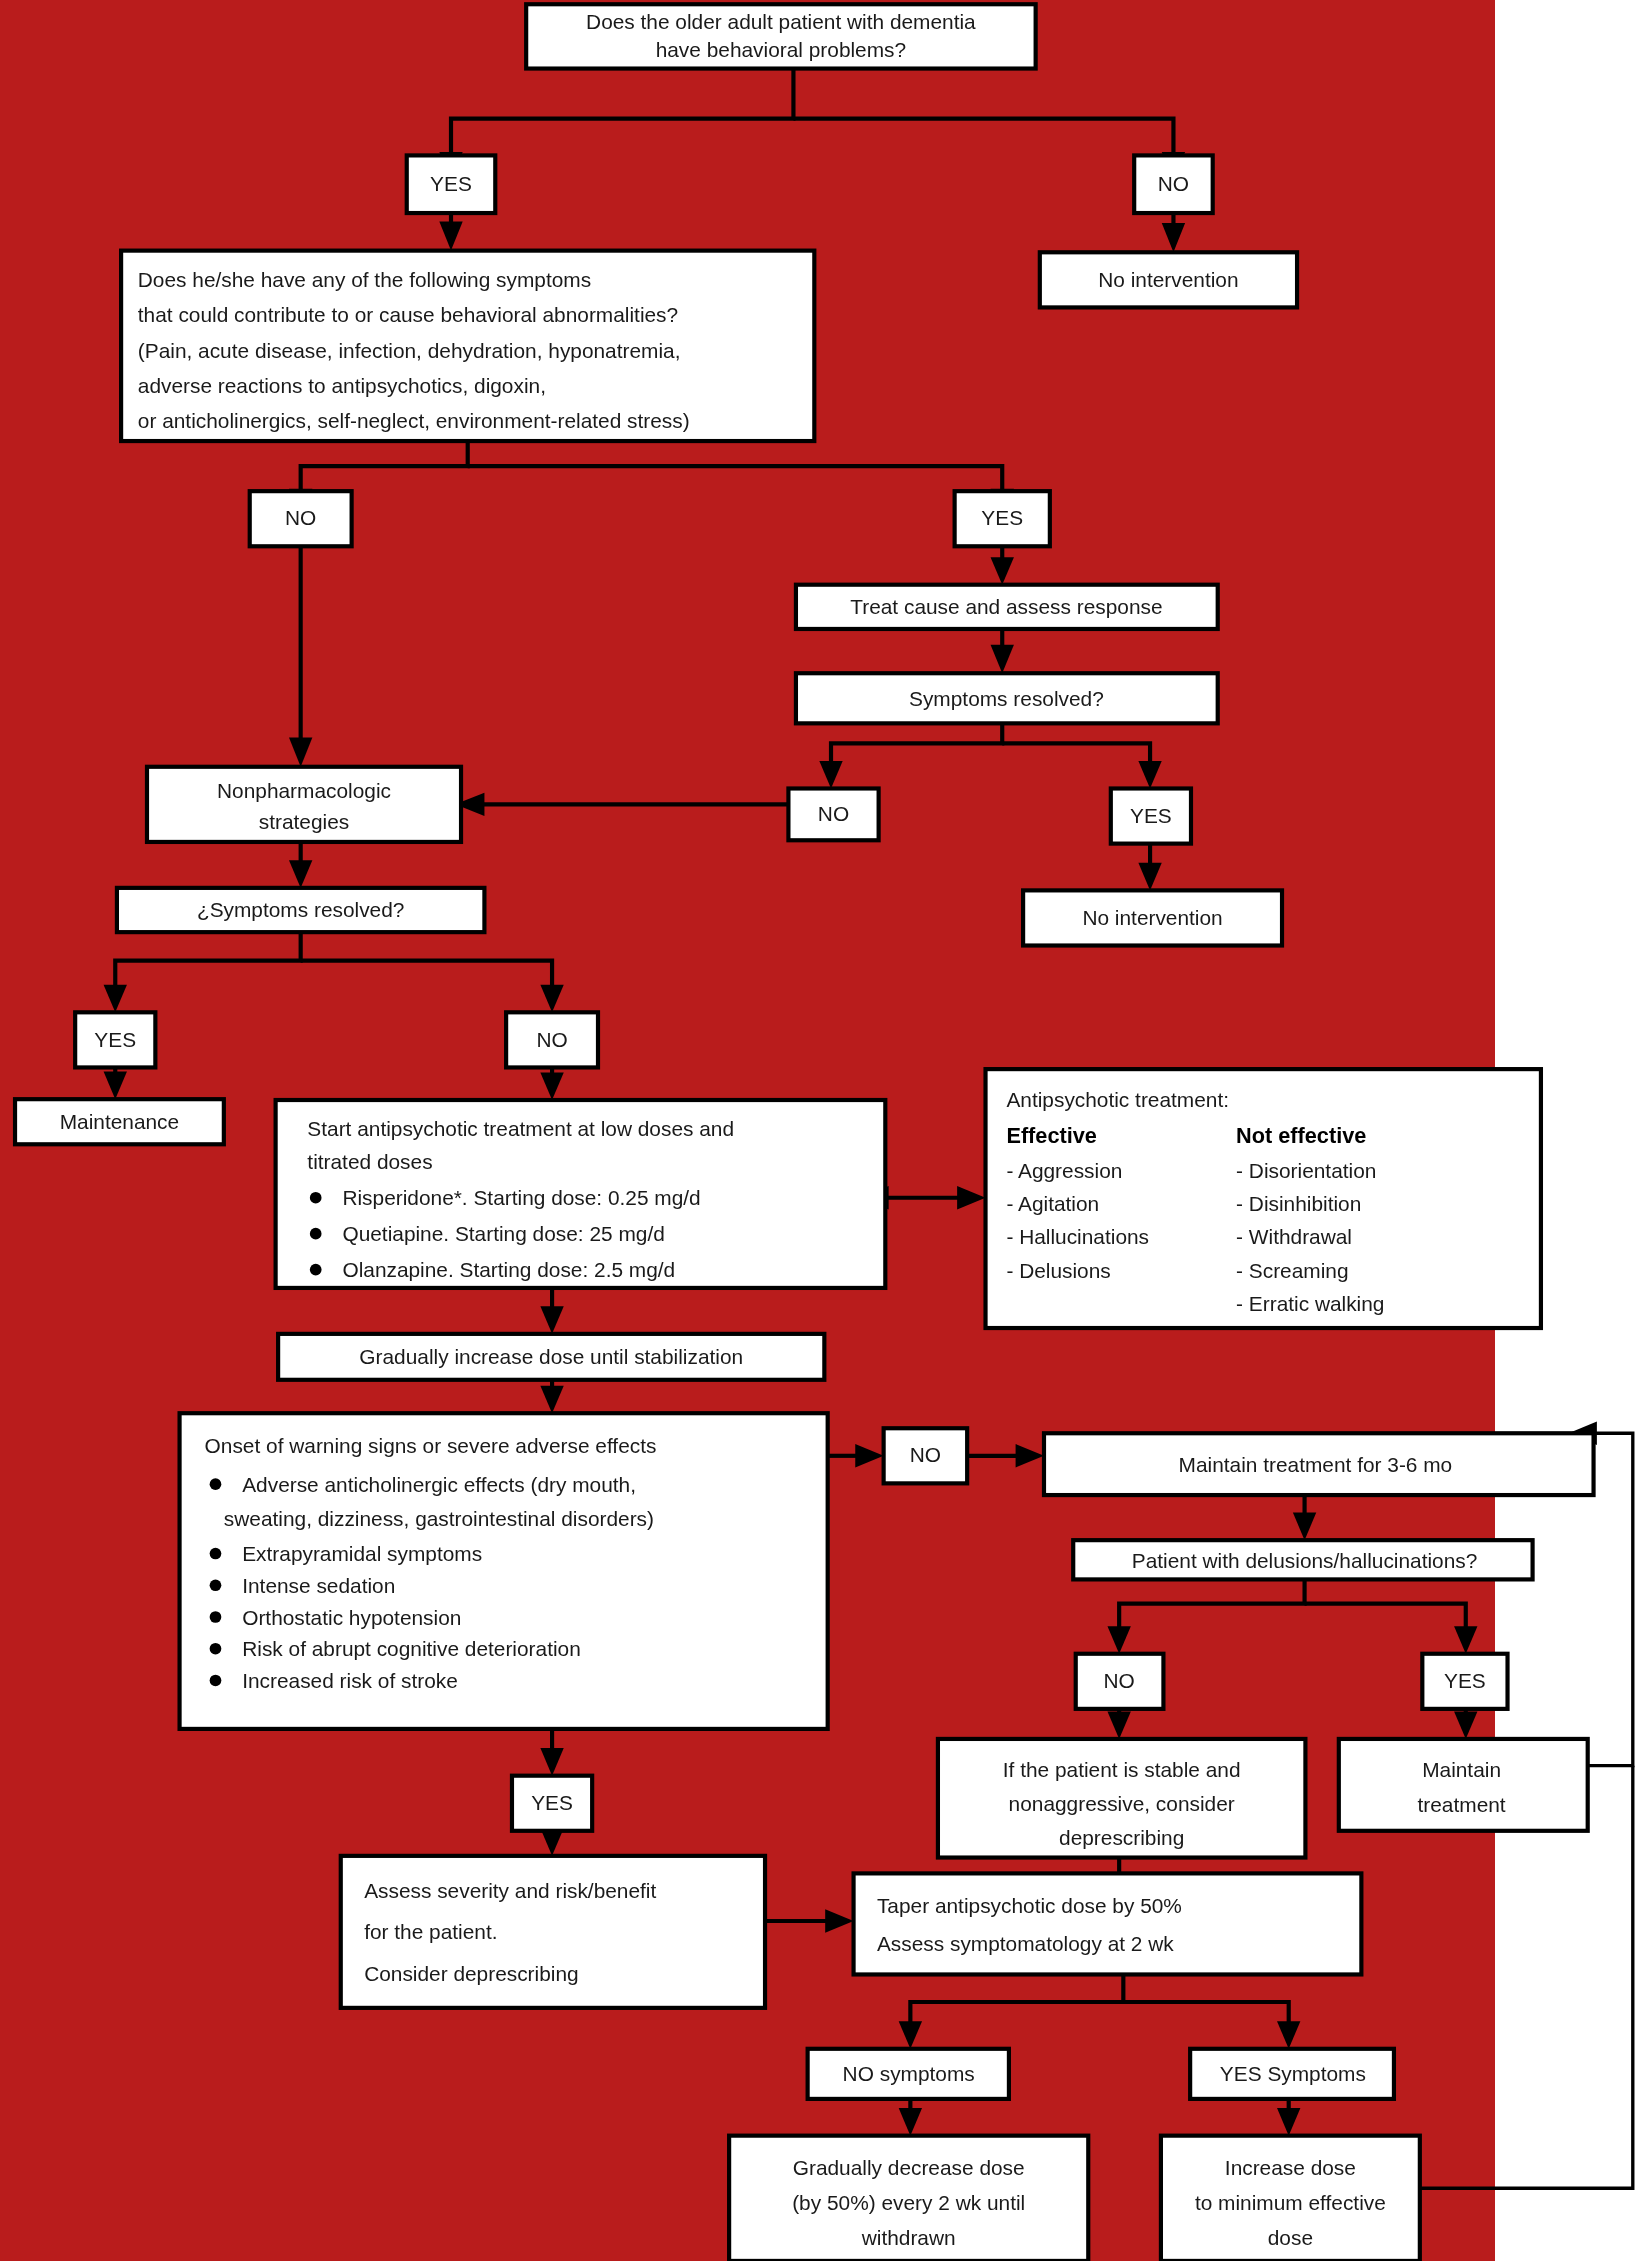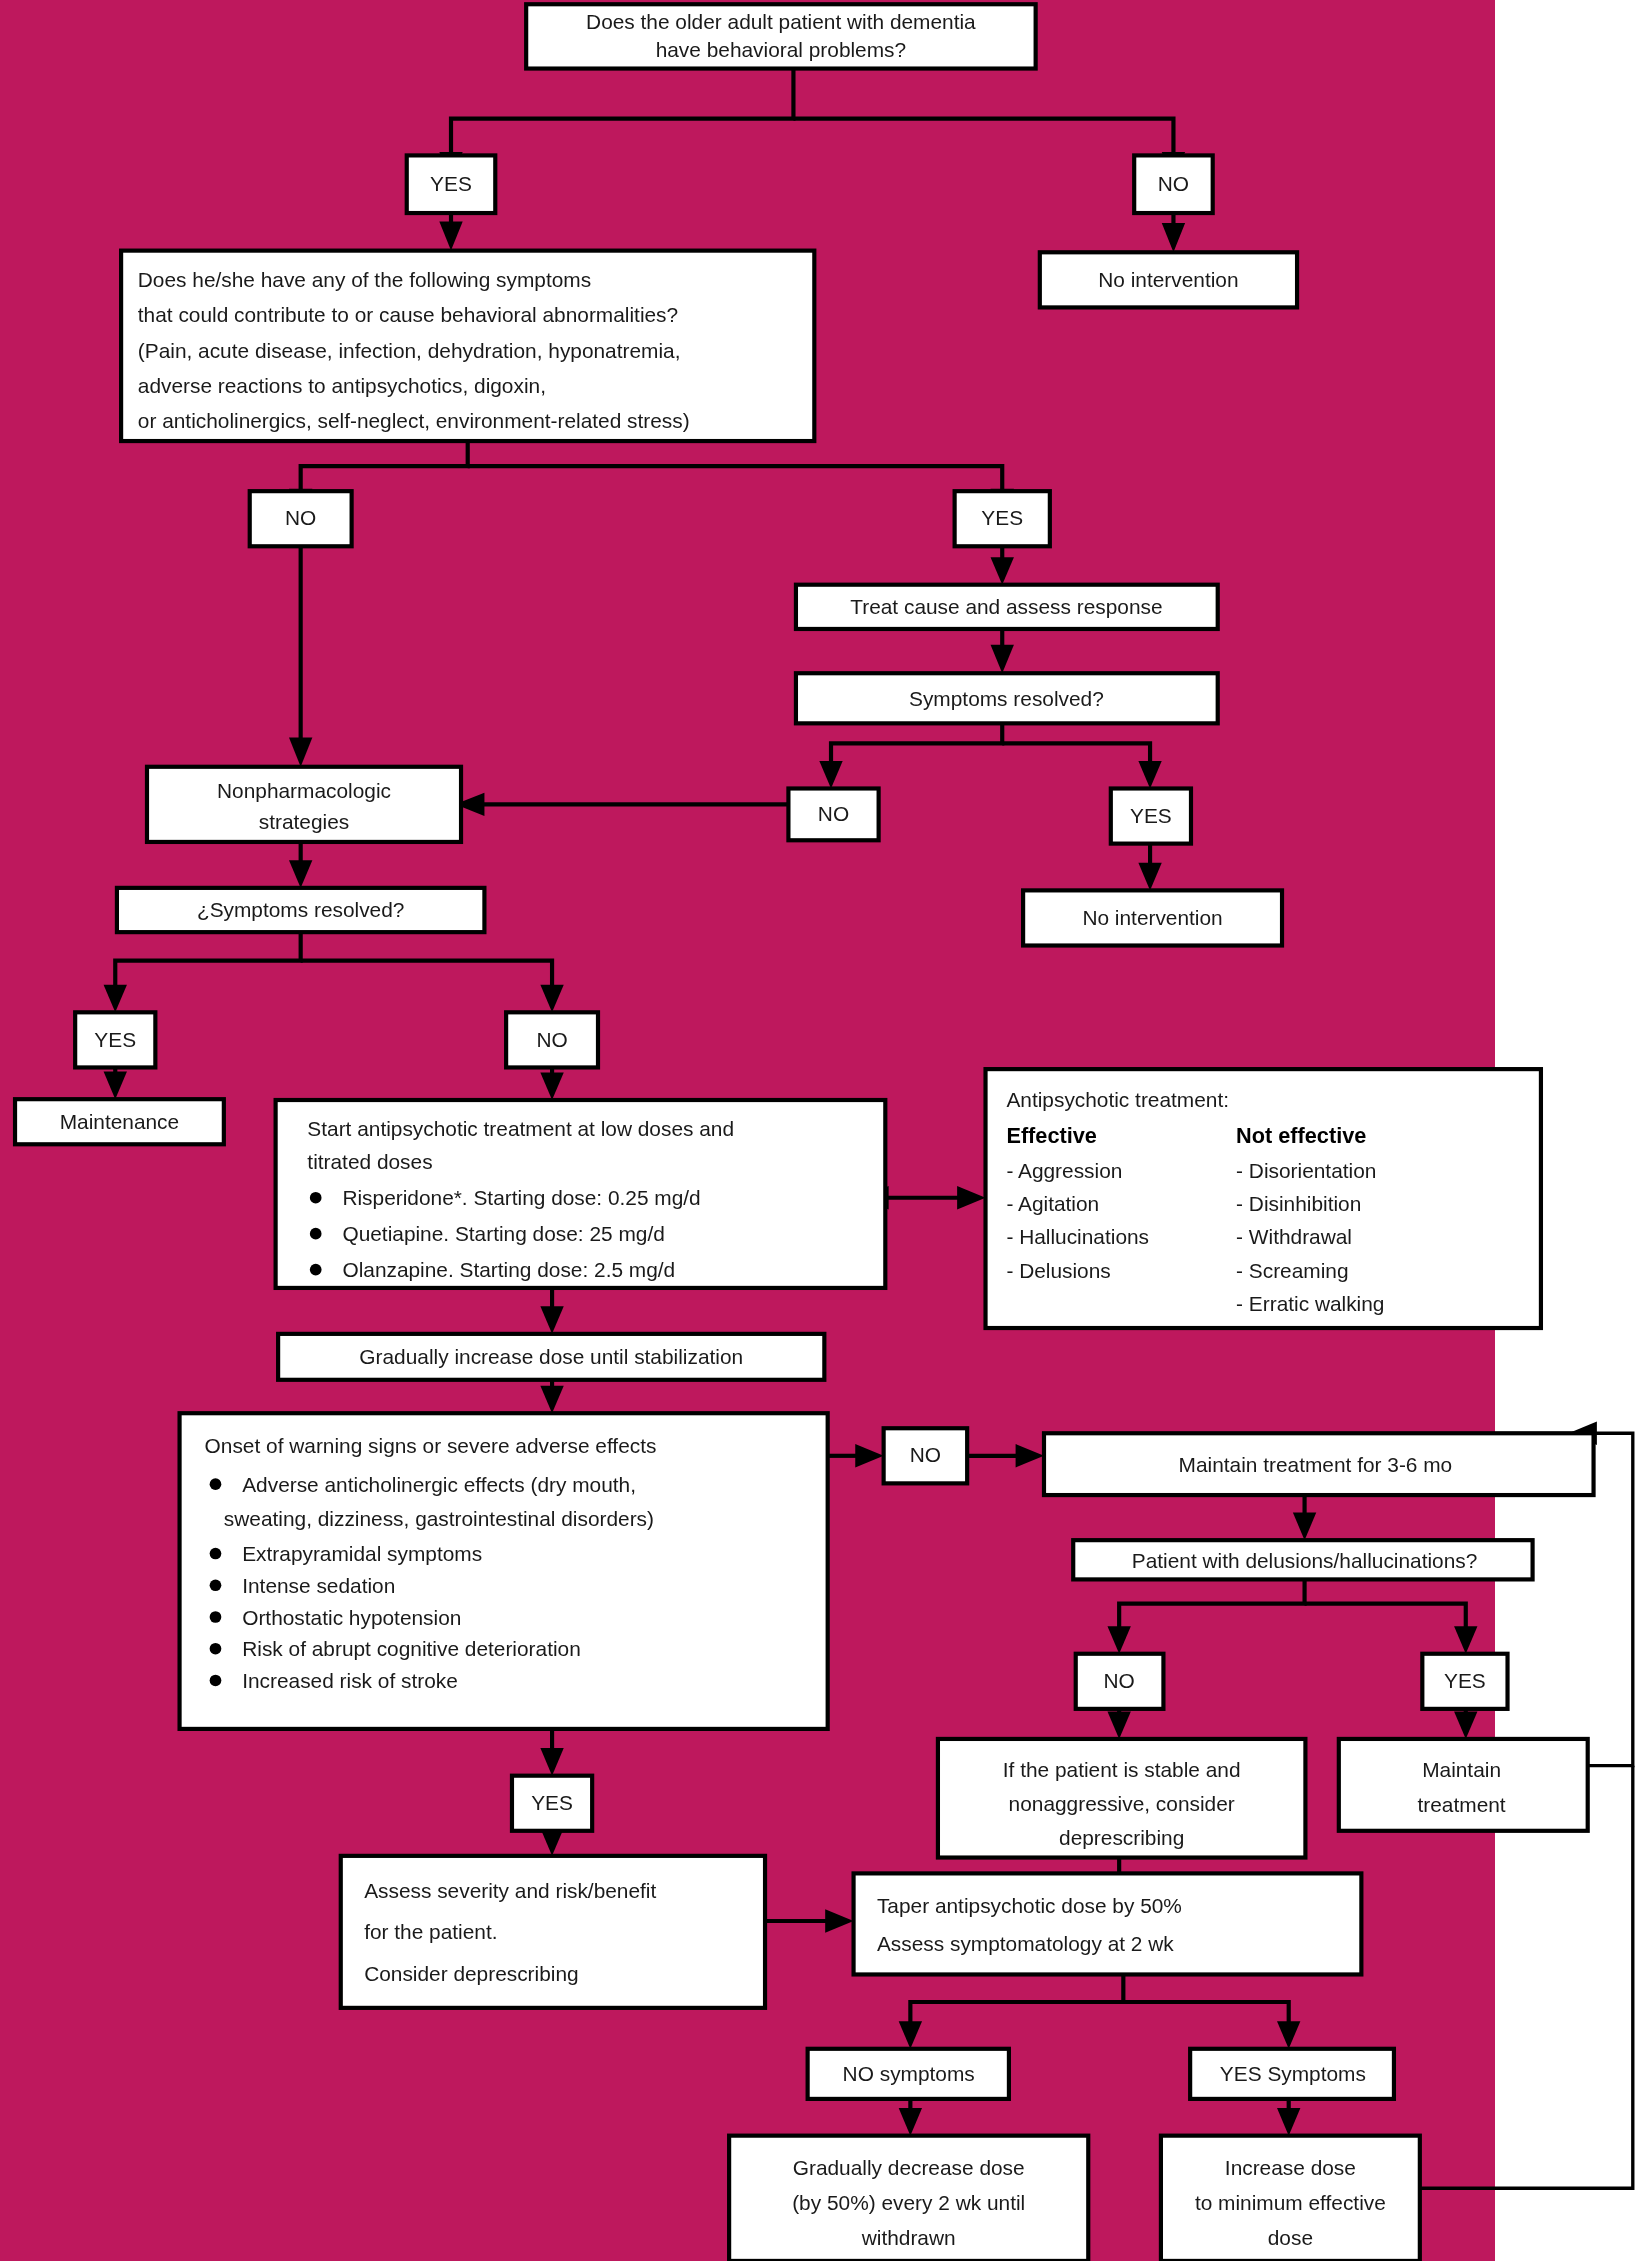"Does the older adult patient" #chart-root { background: #be185d -> #b91c1c }
